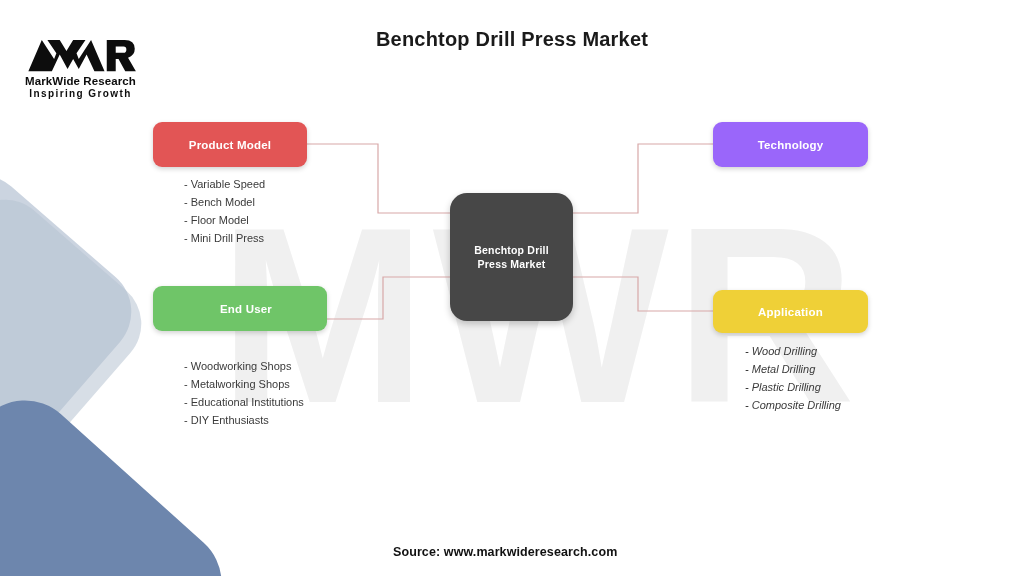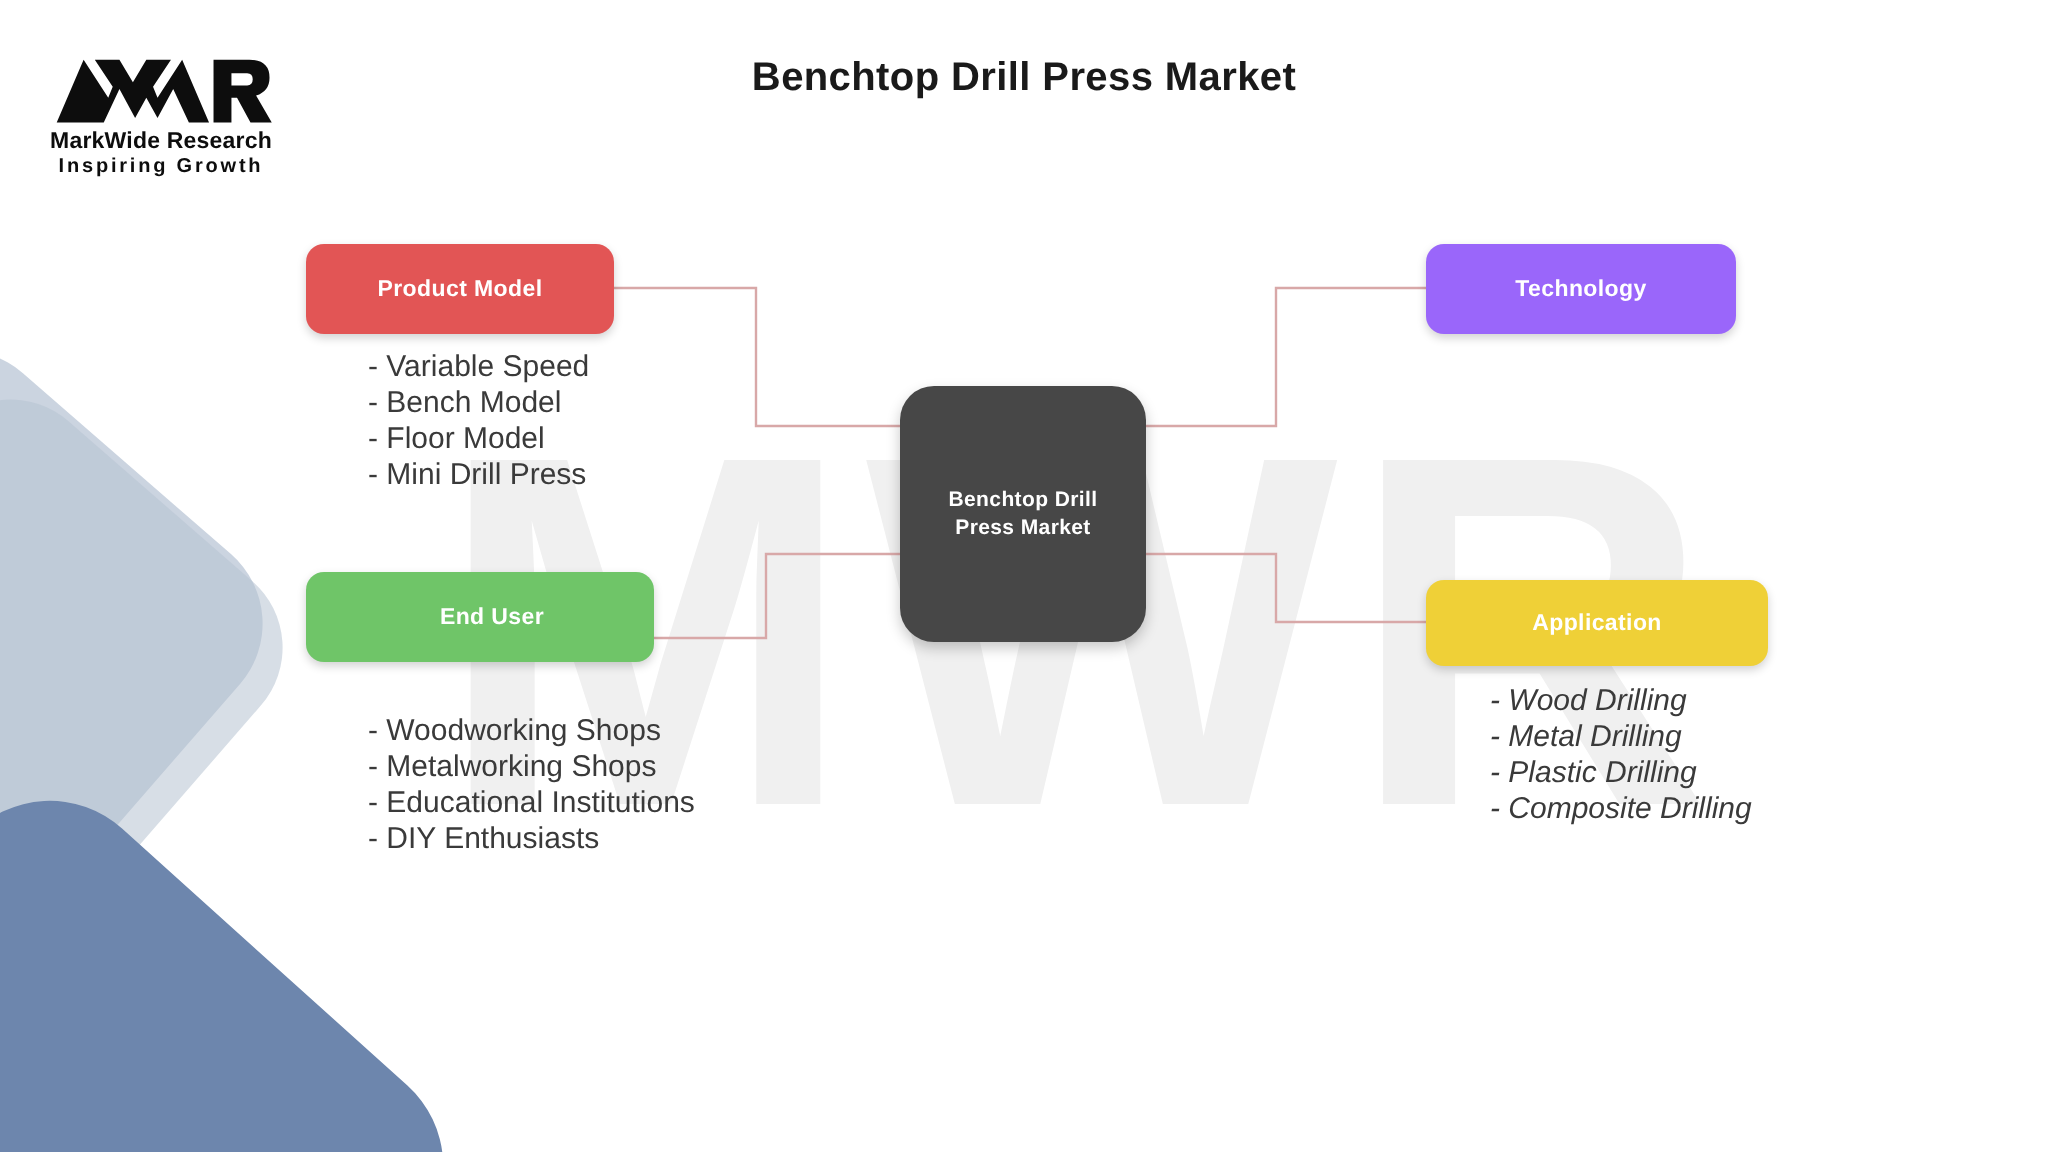"MarkWide Research" .logo { top: 26px -> 36px }
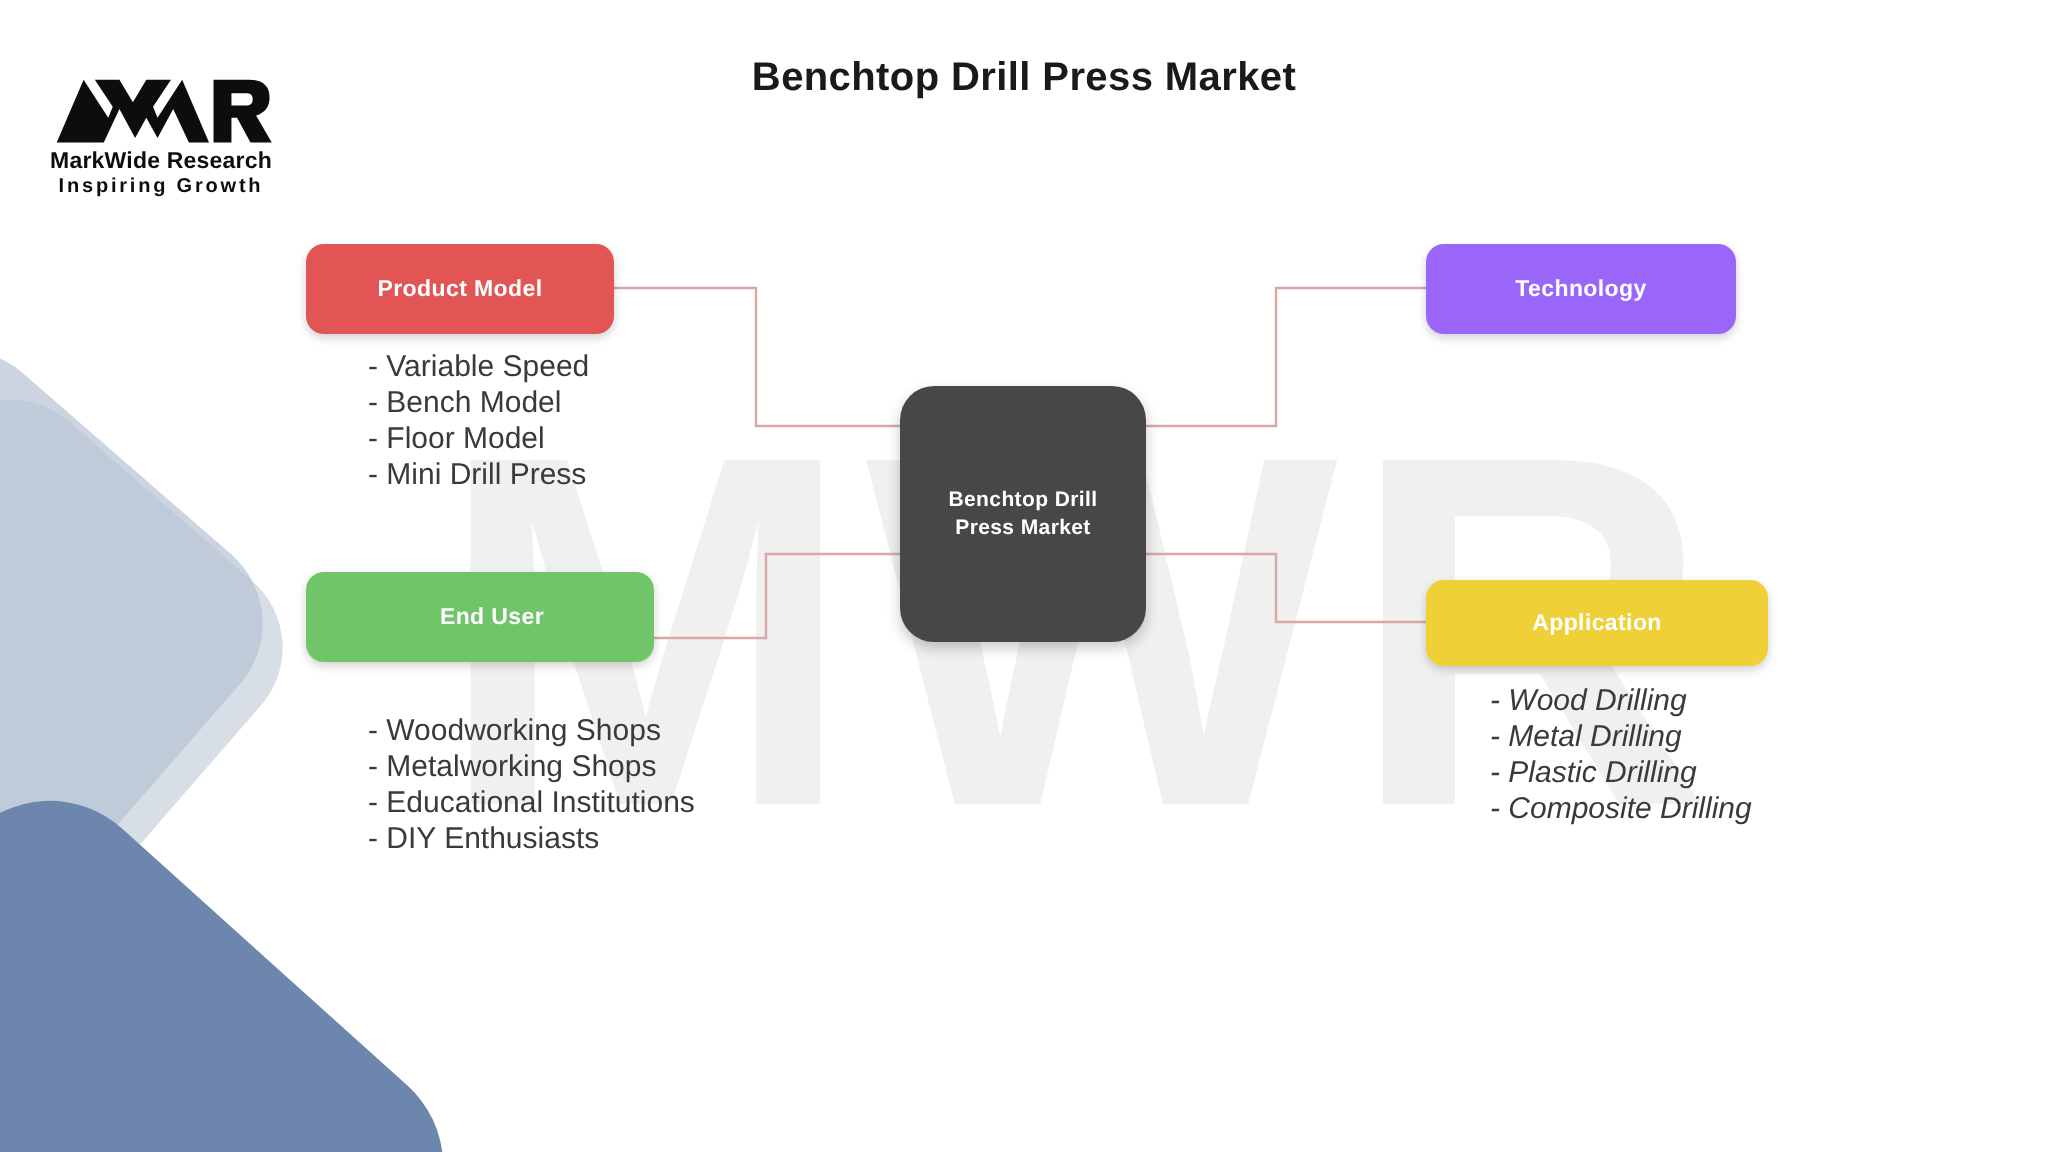"- Variable Speed" .node-list { font-size: 15px -> 11px }
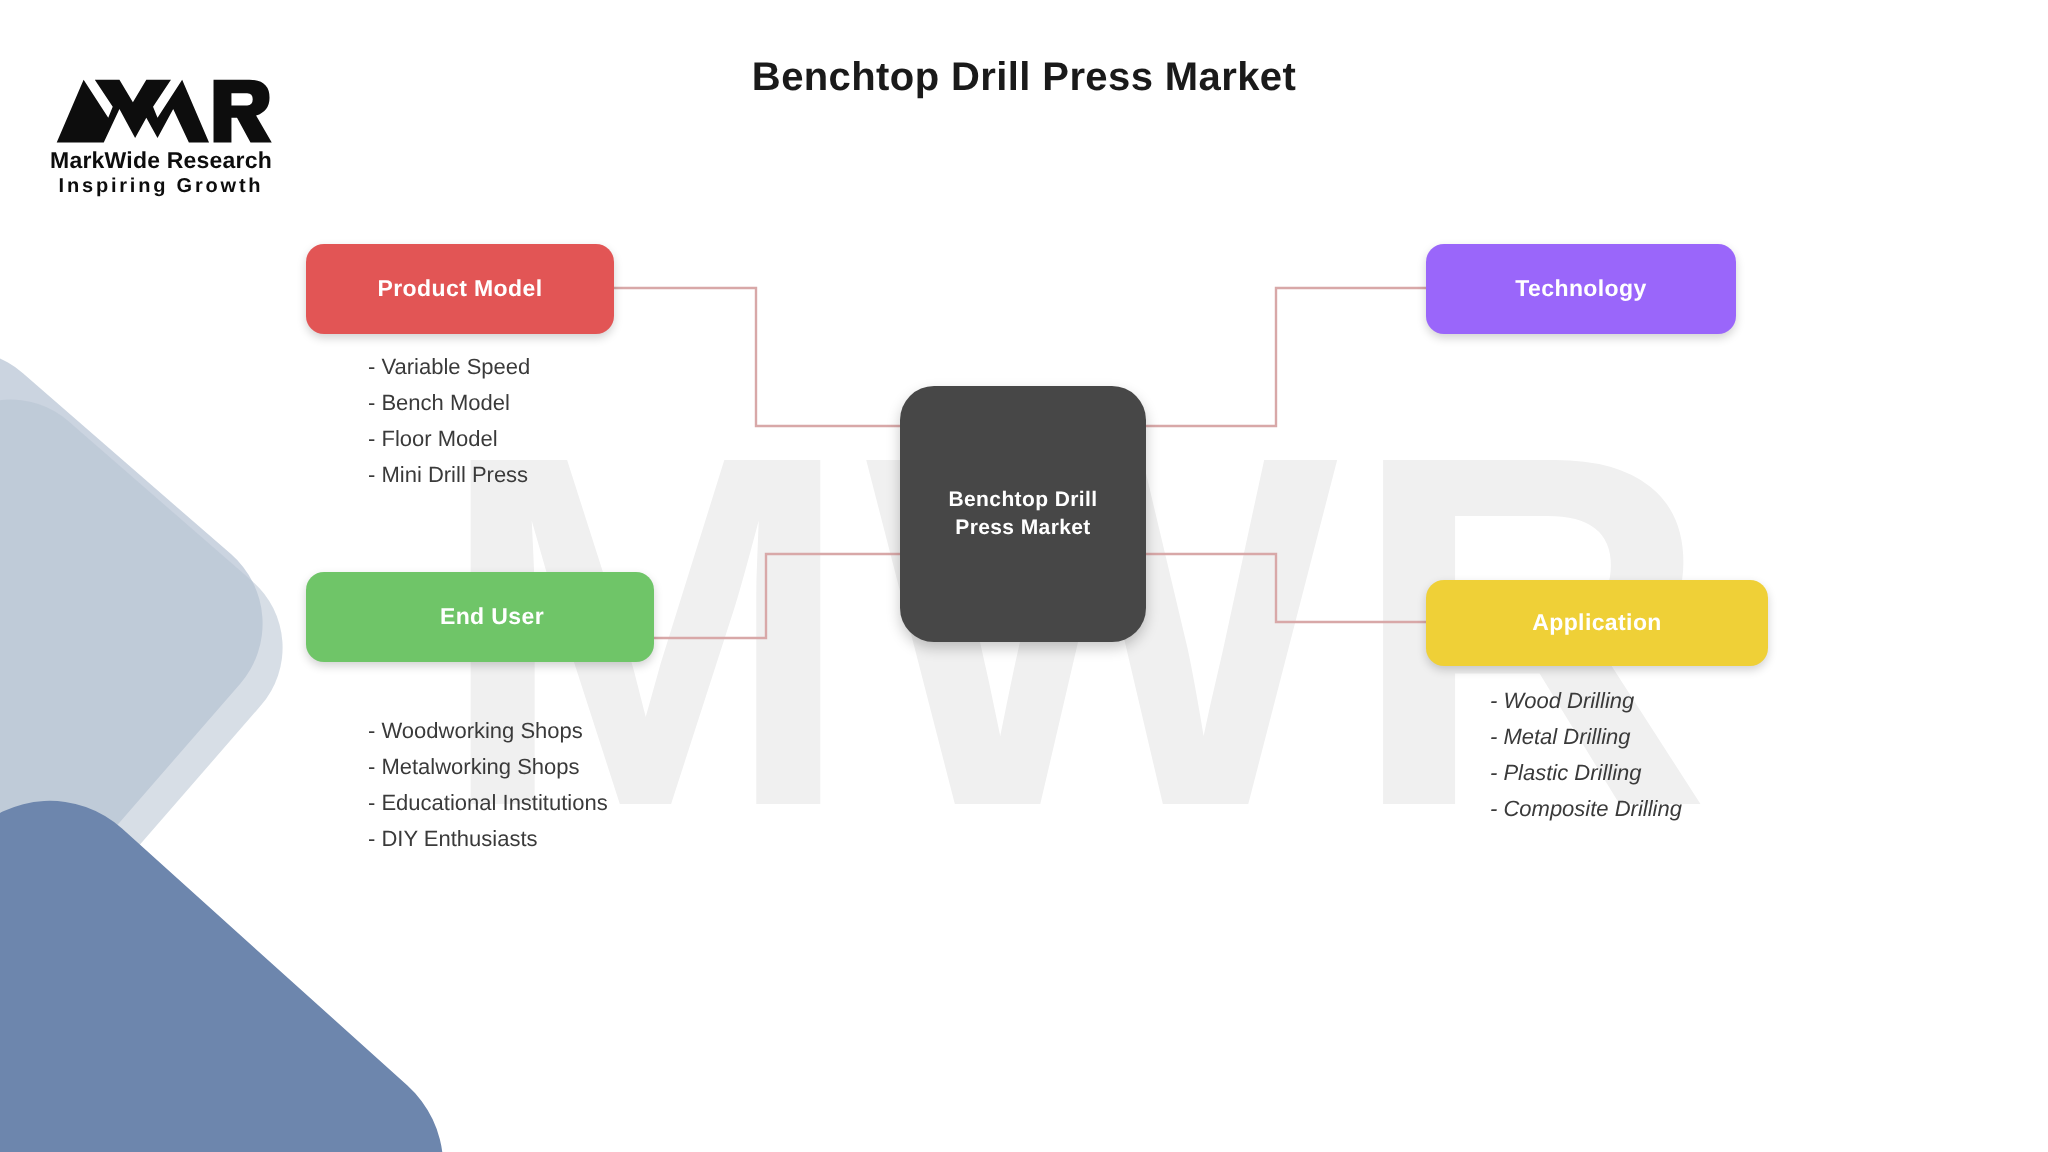"Application" #box-application { width: 171px -> 155px }
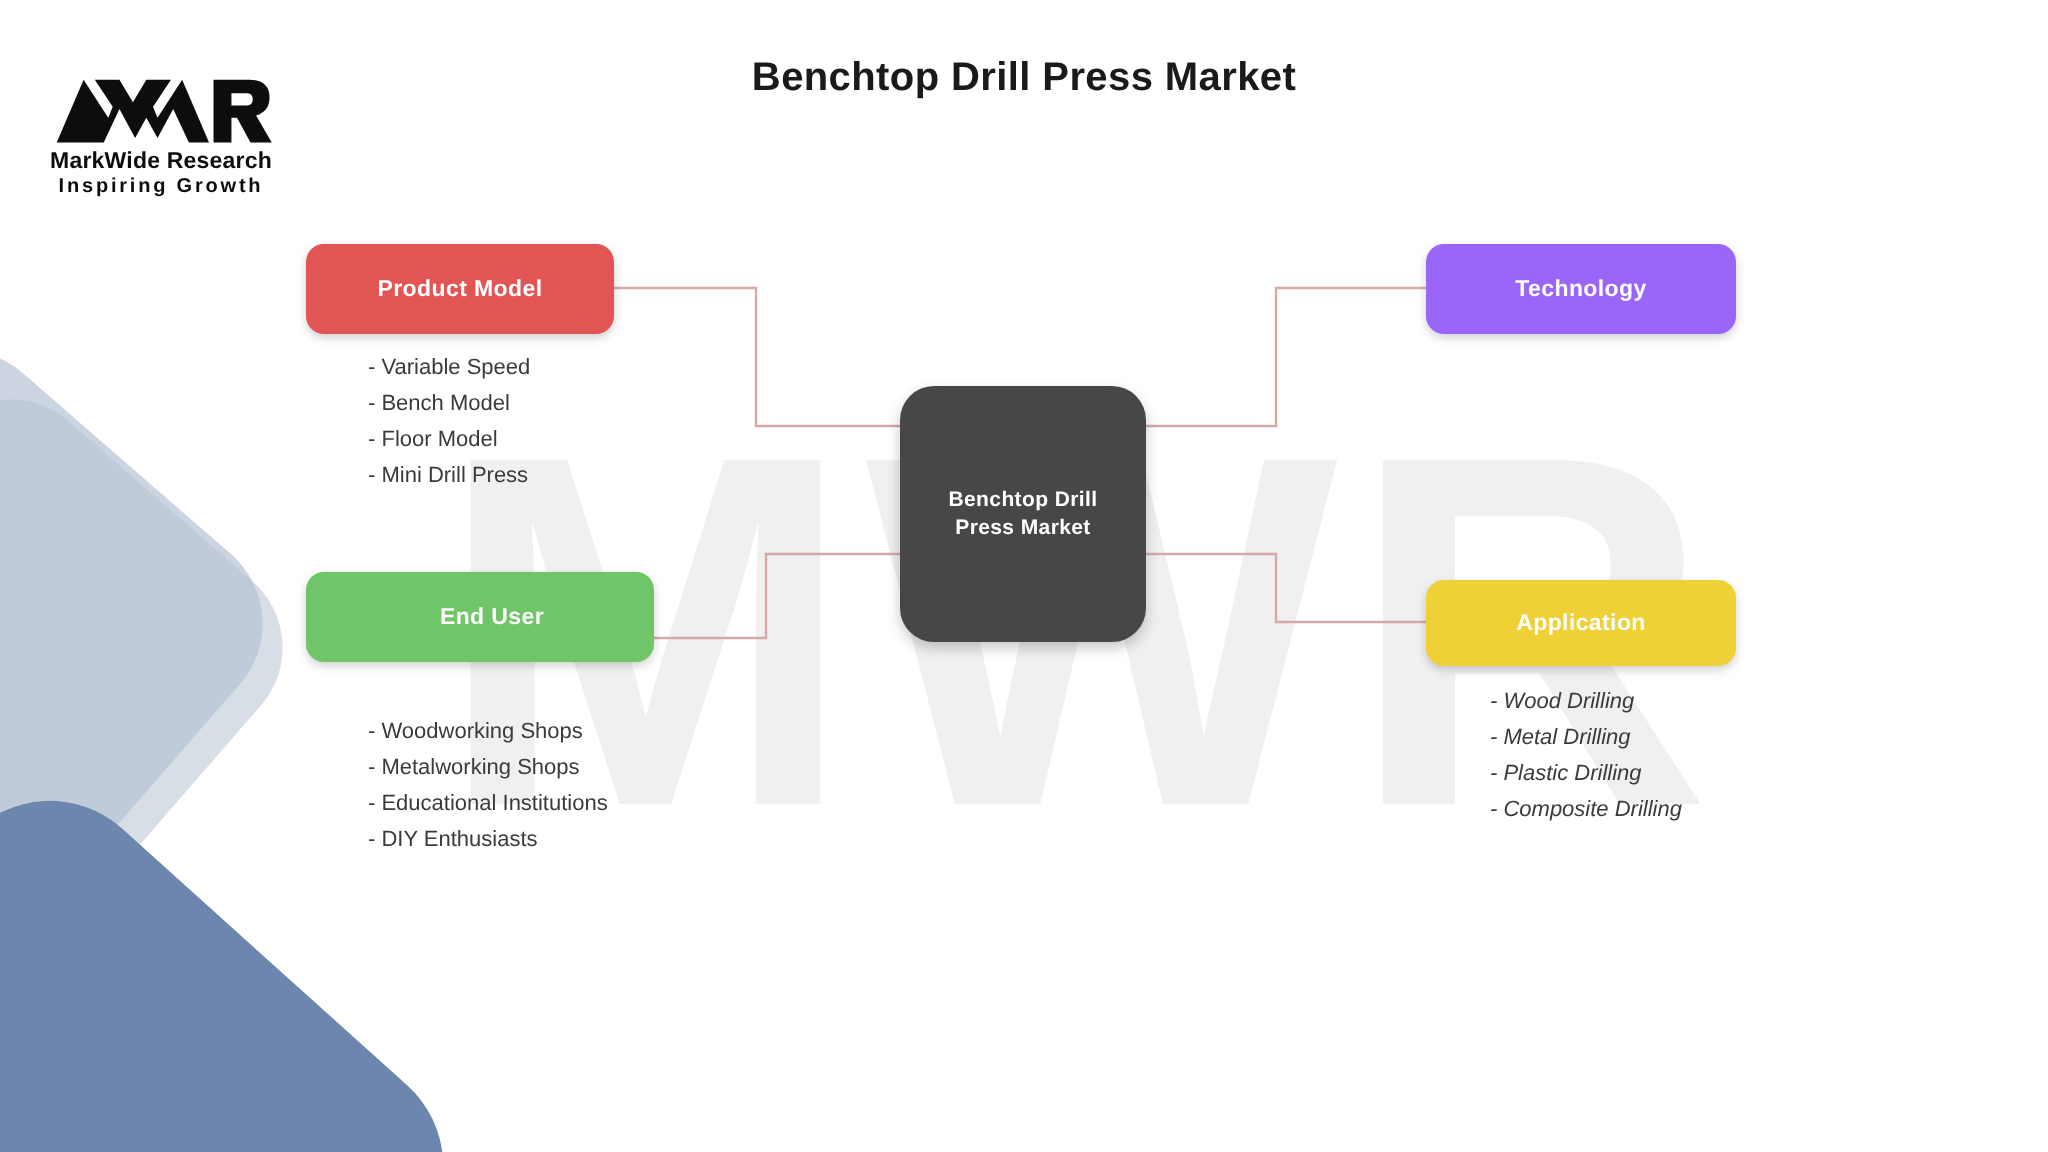"Source: www.markwideresearch.com" div.footer-source { html: none -> <div>Source: www.markwideresearch.com</div> }
